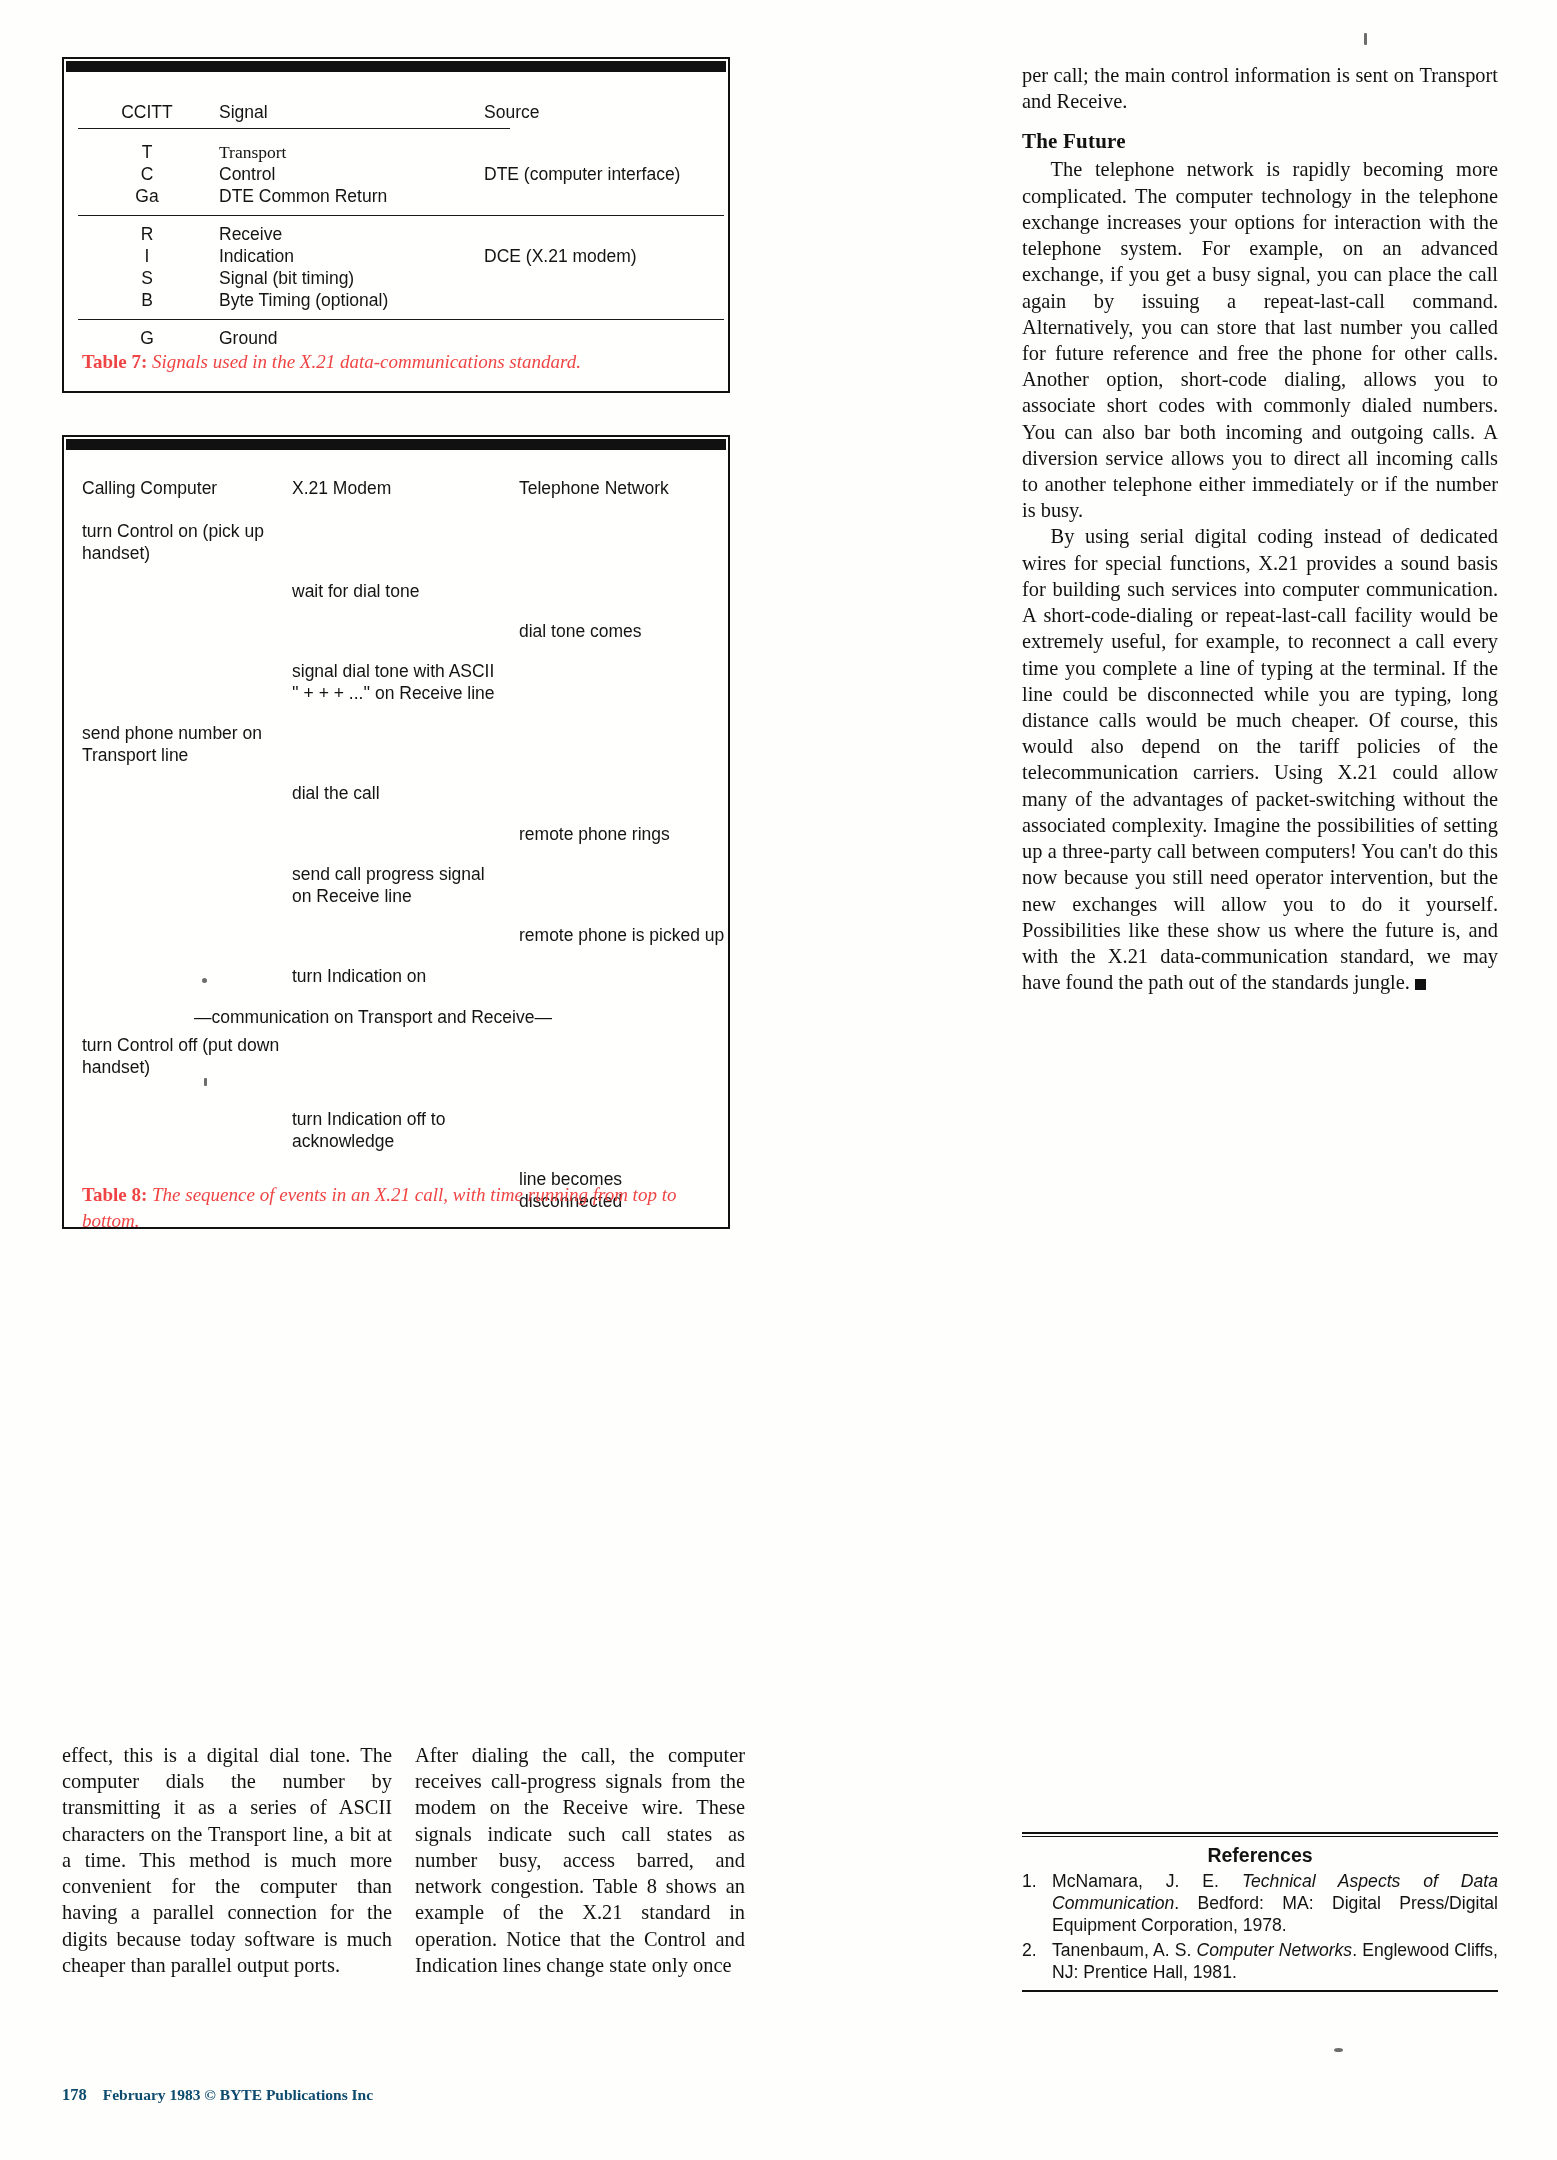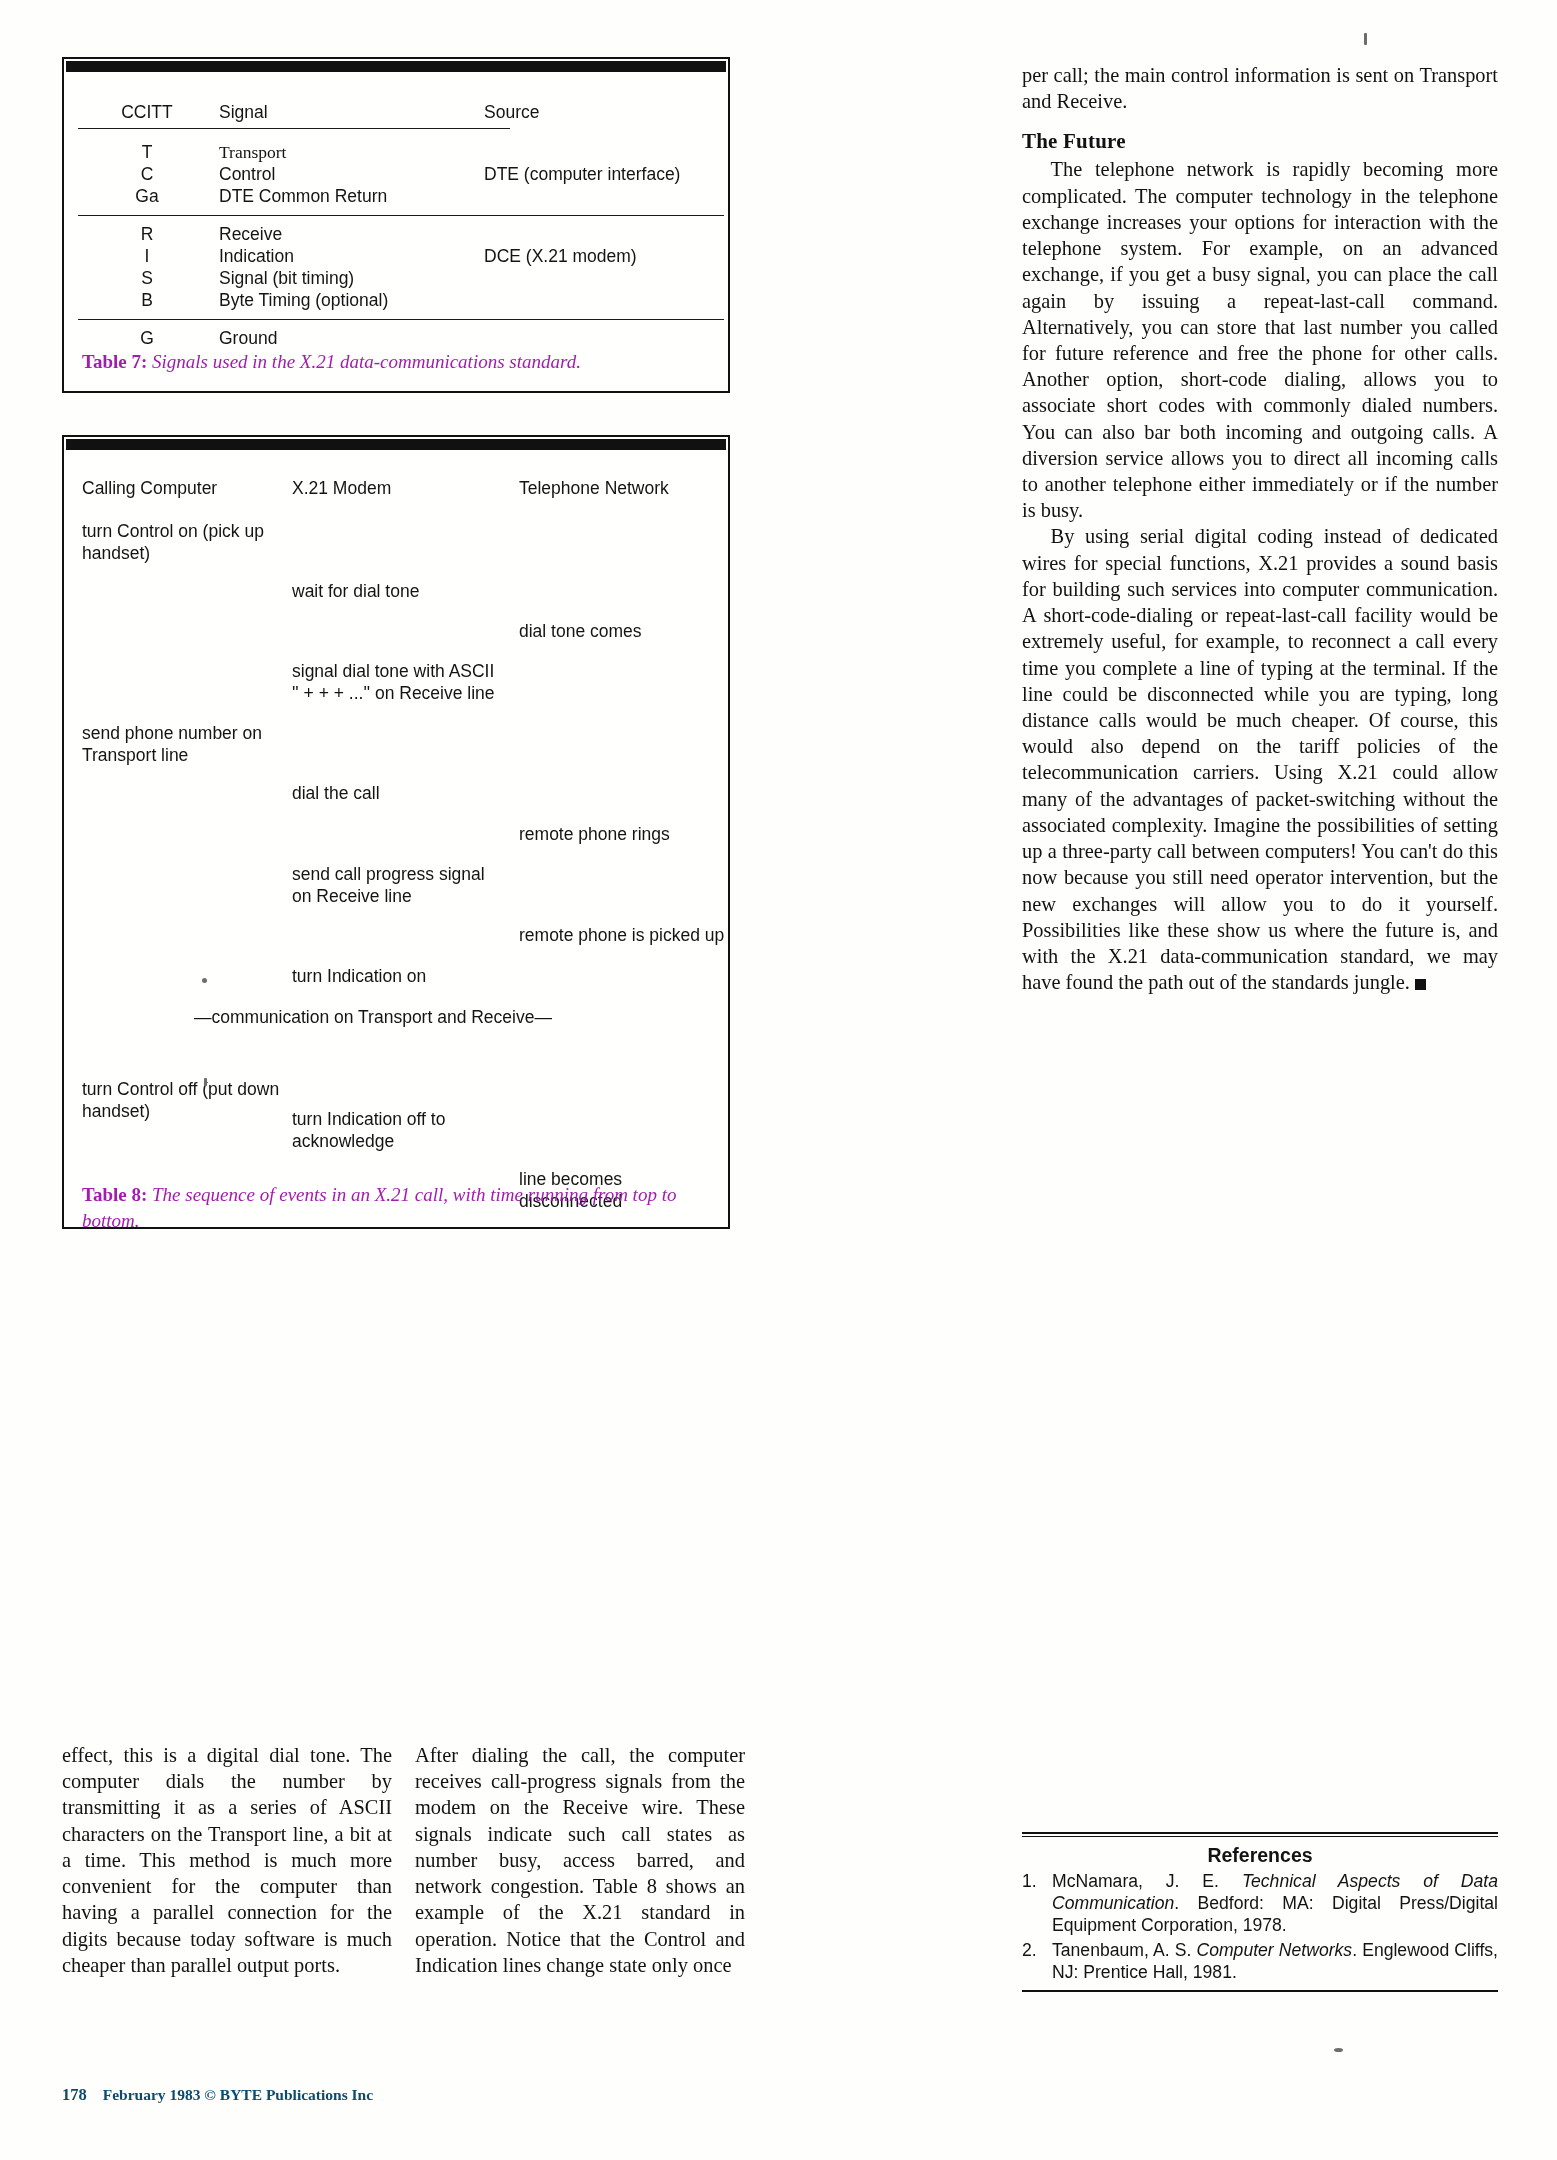"Table 7: Signals used in" .tbl-caption { color: #a21caf -> #ef4444 }
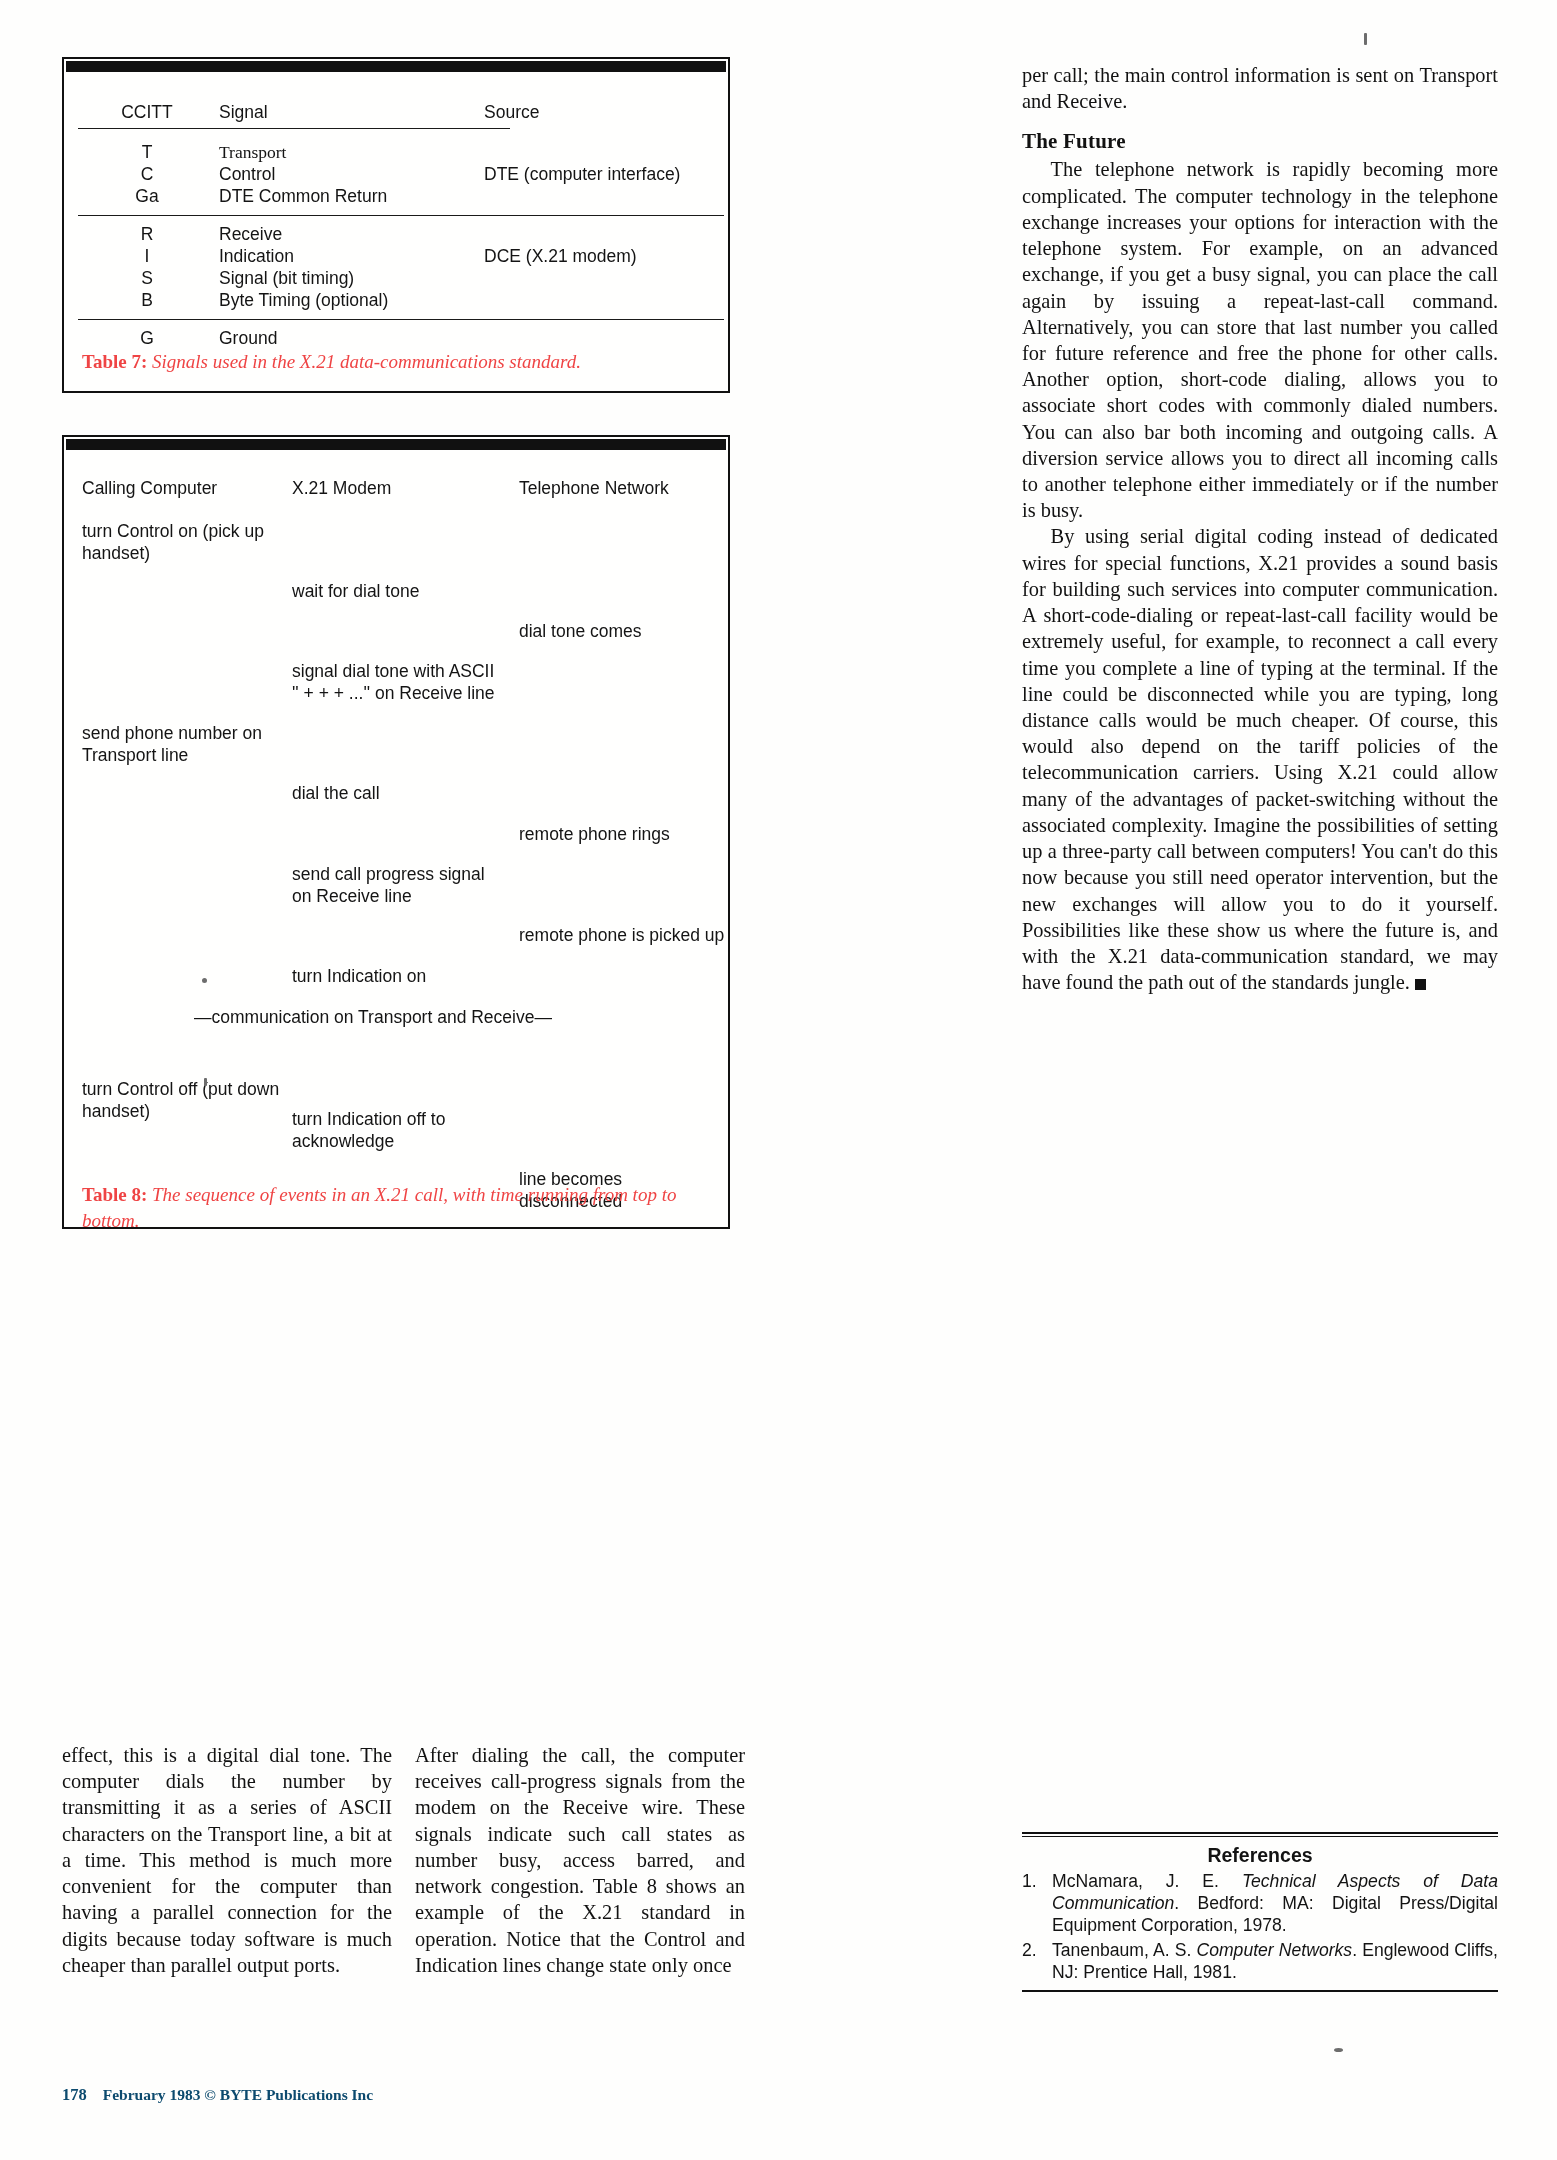"turn Control off (put down" div.t8-cell { top: 628px -> 584px }
